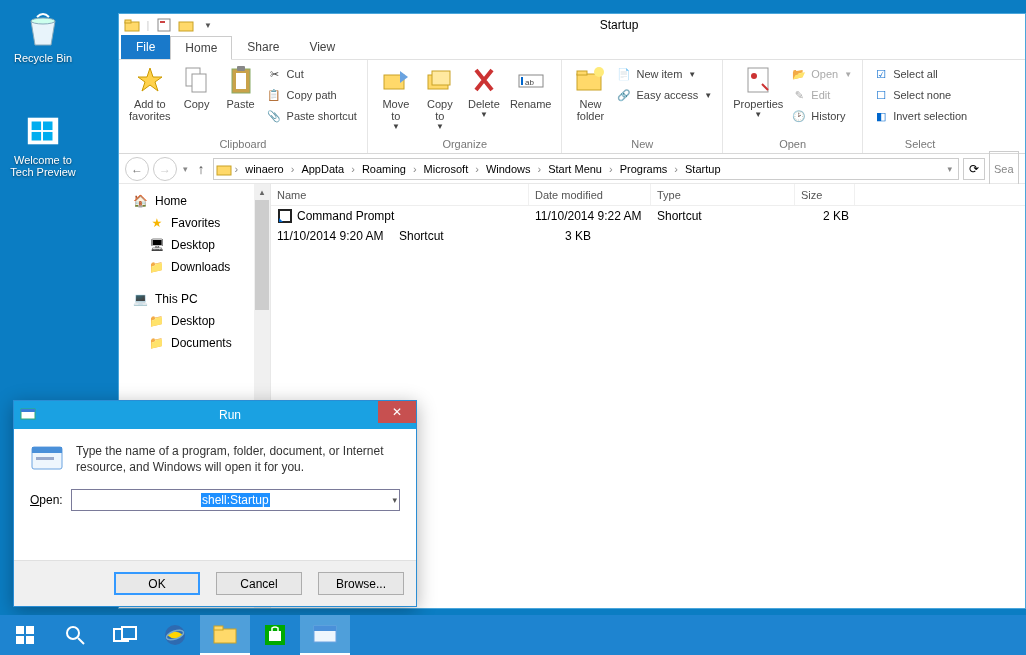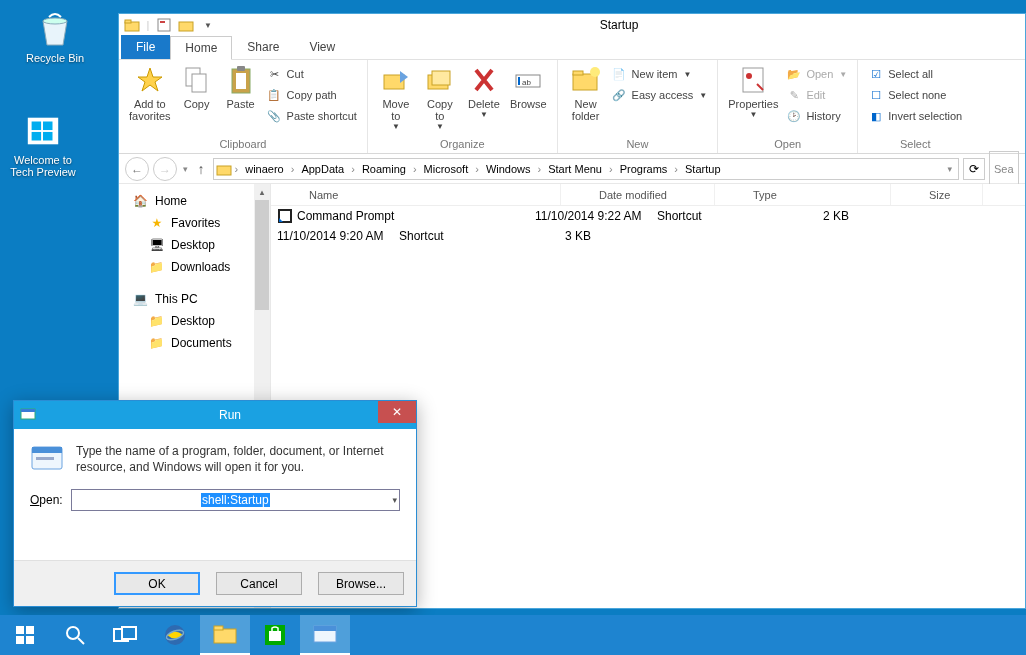"Recycle Bin" div.desktop-icon { left: 20px -> 8px }
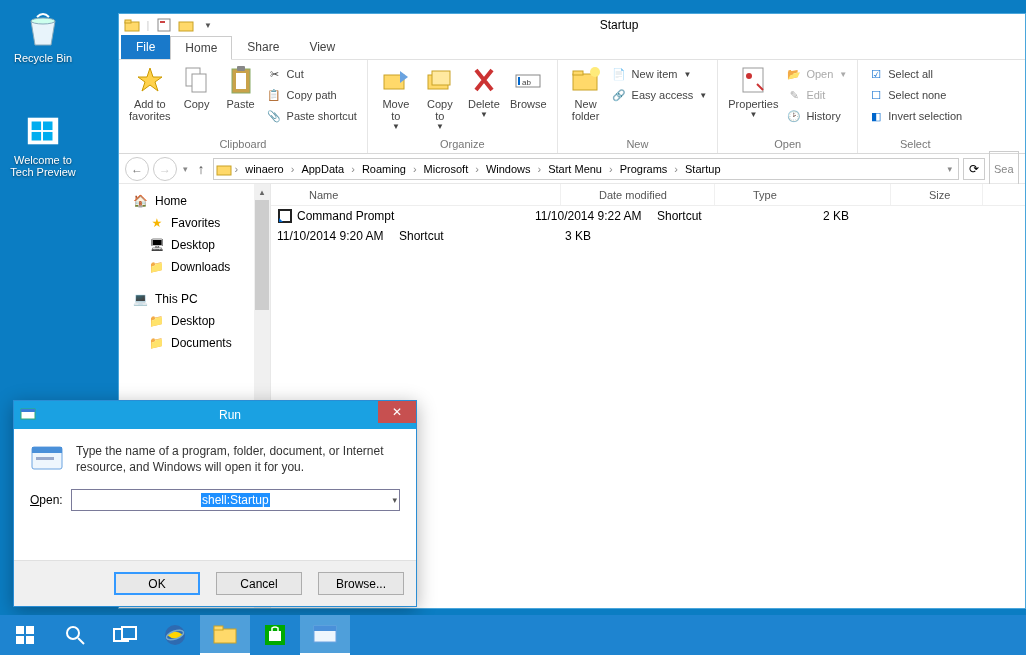"Browse" span { text: Browse -> Rename }
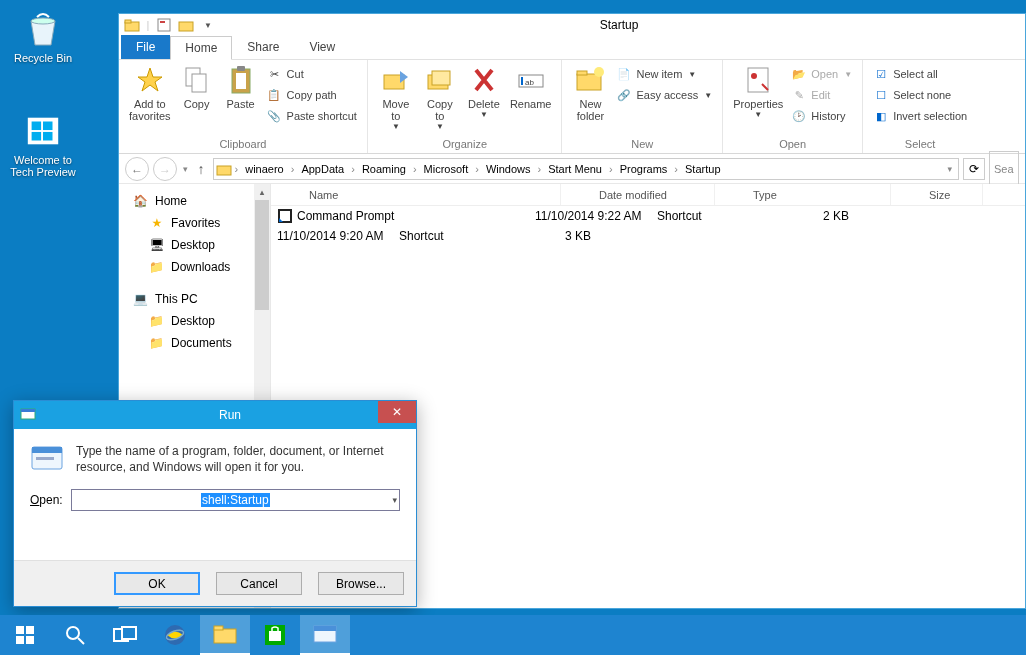"Name" .col-headers .col { margin-left: 32px -> none }
